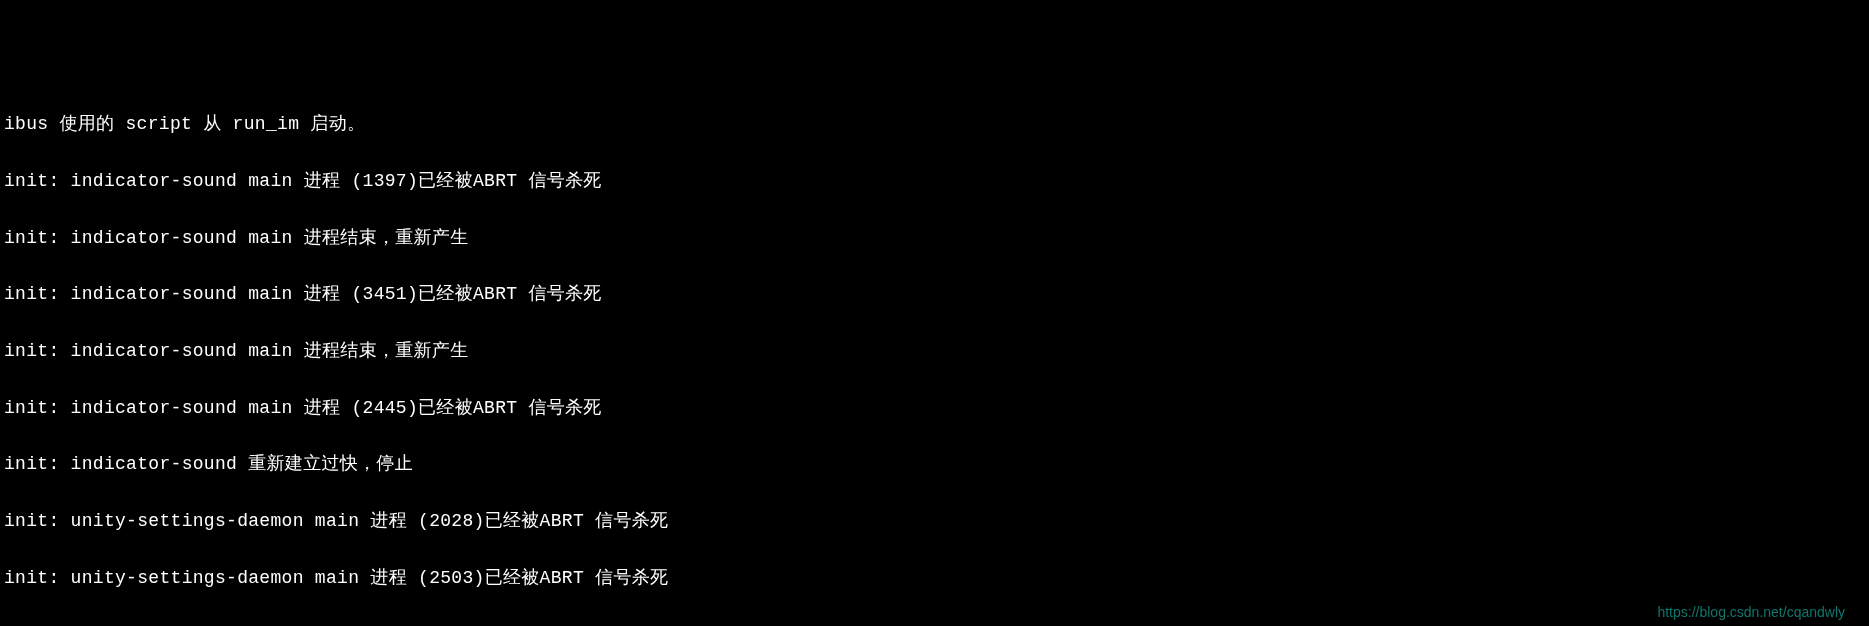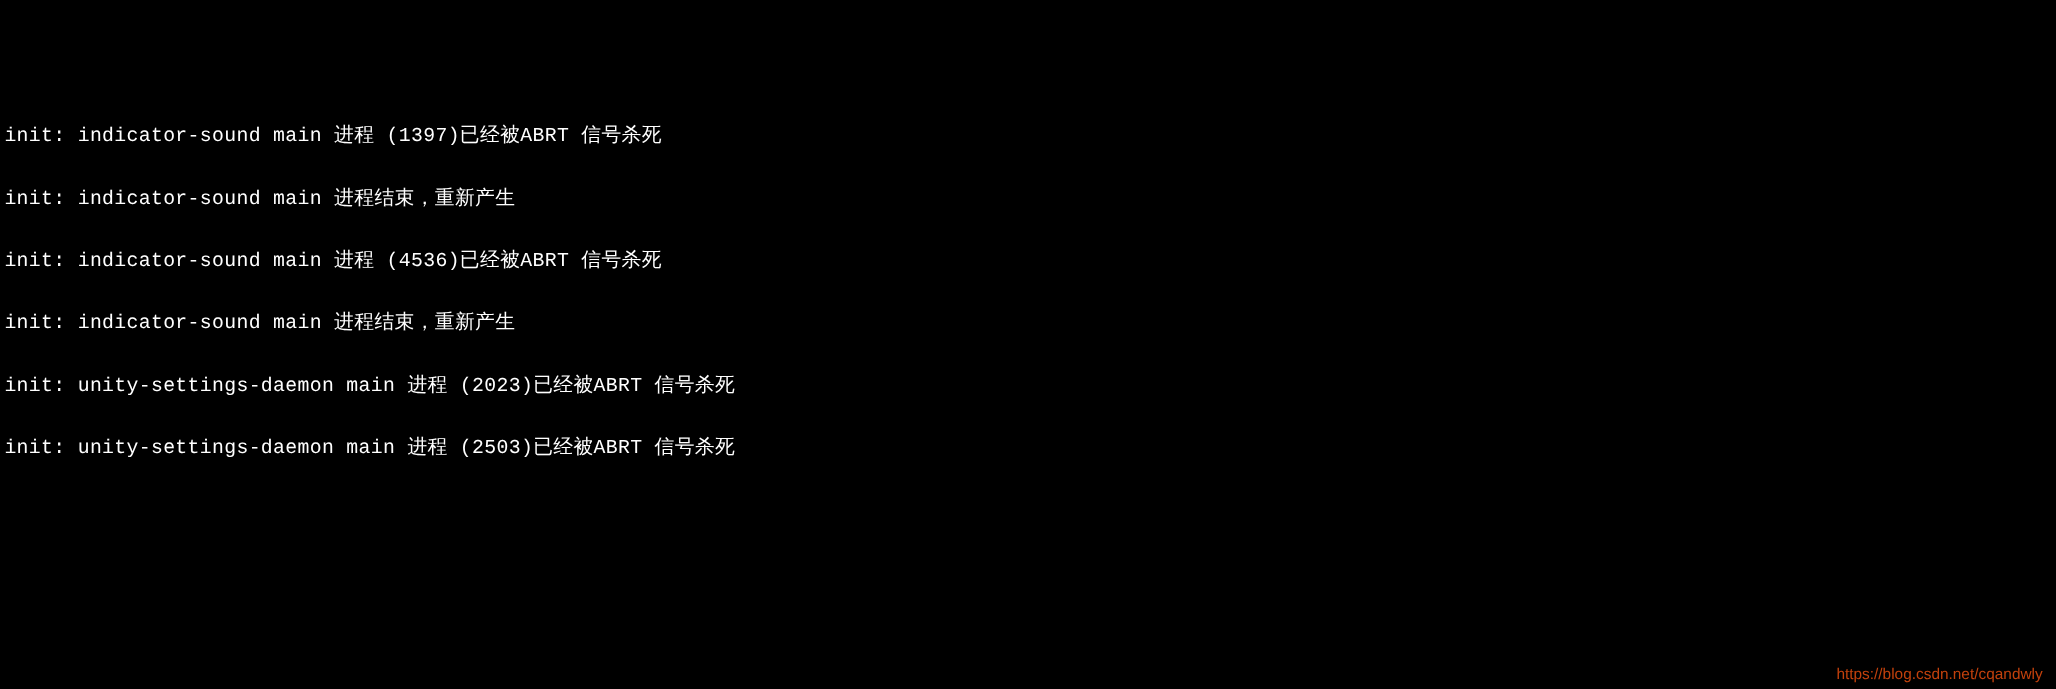"ibus 使用的 script 从 run_im" span.line { html: none -> <span>ibus 使用的 script 从 run_im 启动。</span> }
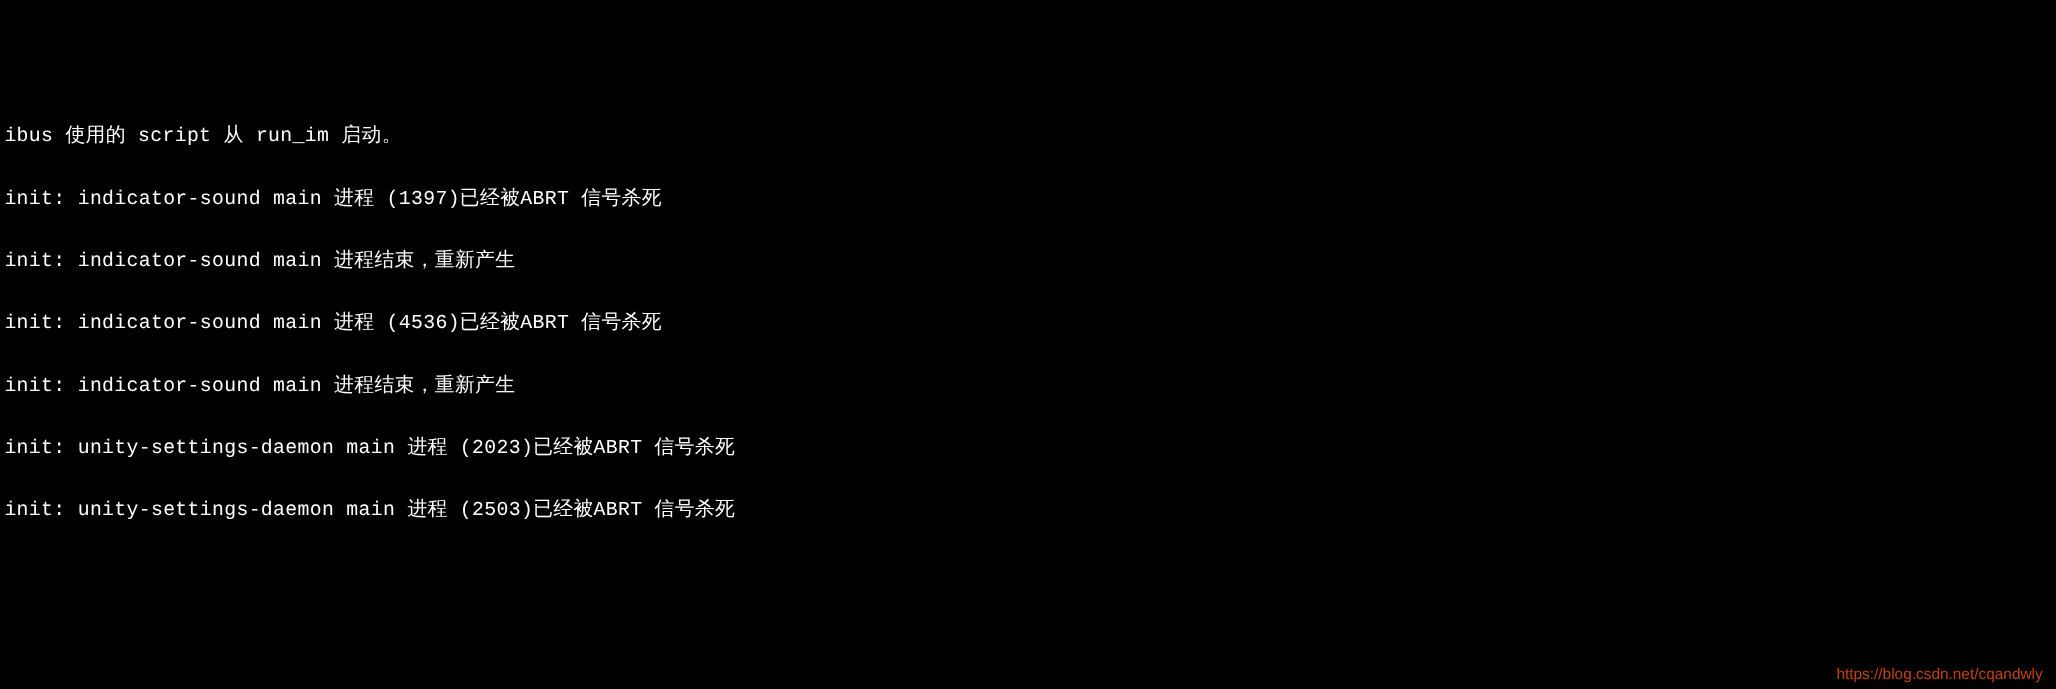"init: indicator-sound main 进程 (4536)已经被ABRT 信号杀死" span.line { text: 4536 -> 3451 }
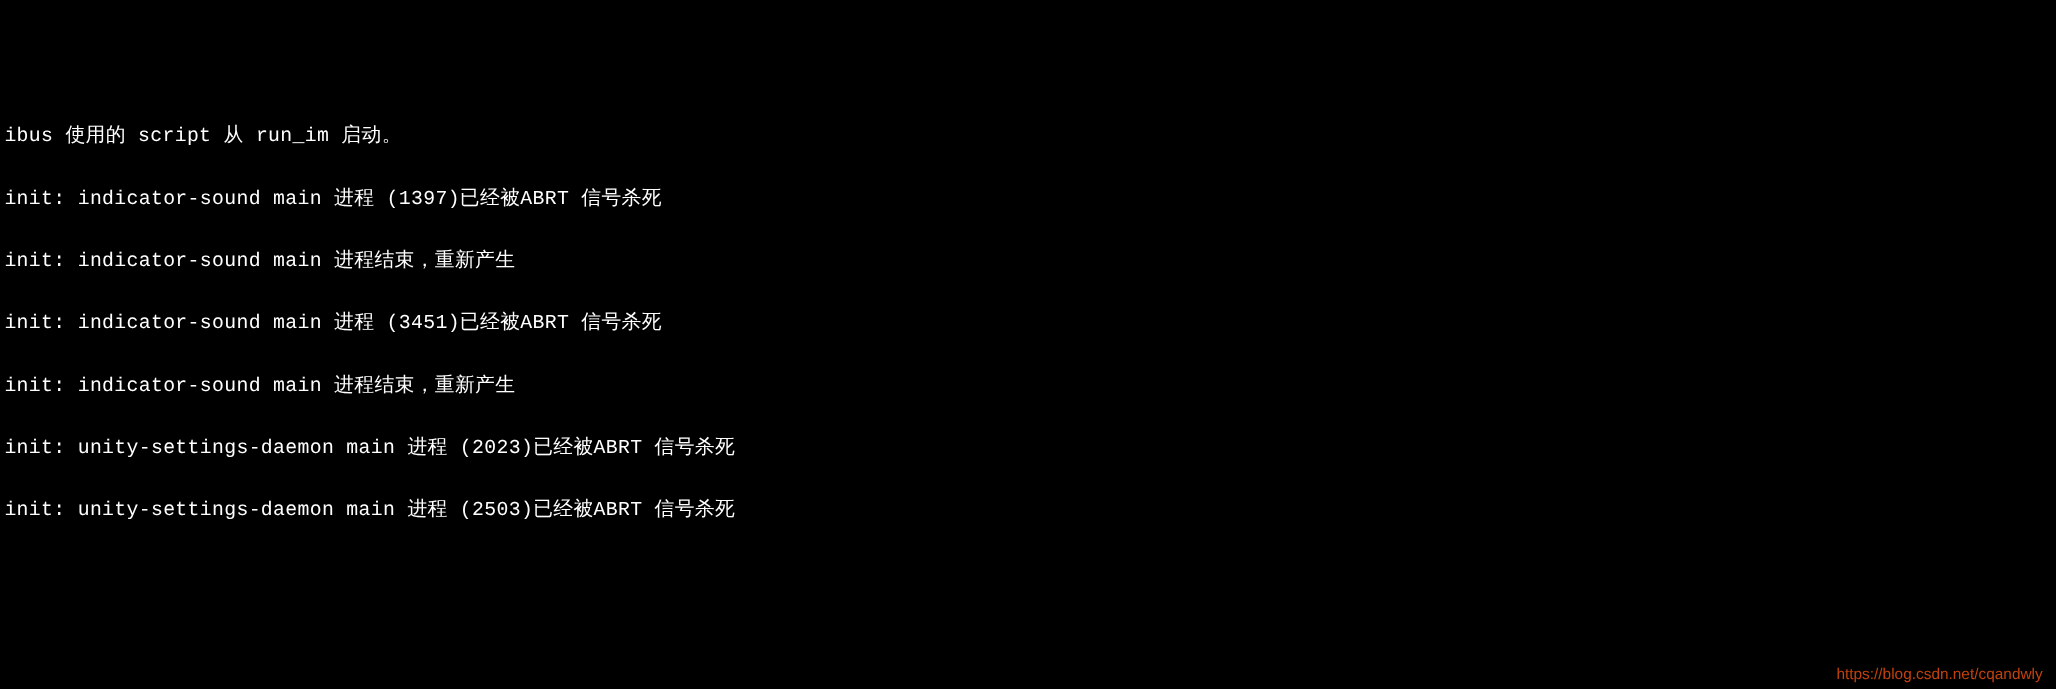"init: indicator-sound main 进程 (2445)已经被ABRT 信号杀死" span.line { html: none -> <span>init: indicator-sound main 进程 (2445)已经被ABRT 信号杀死</span> }
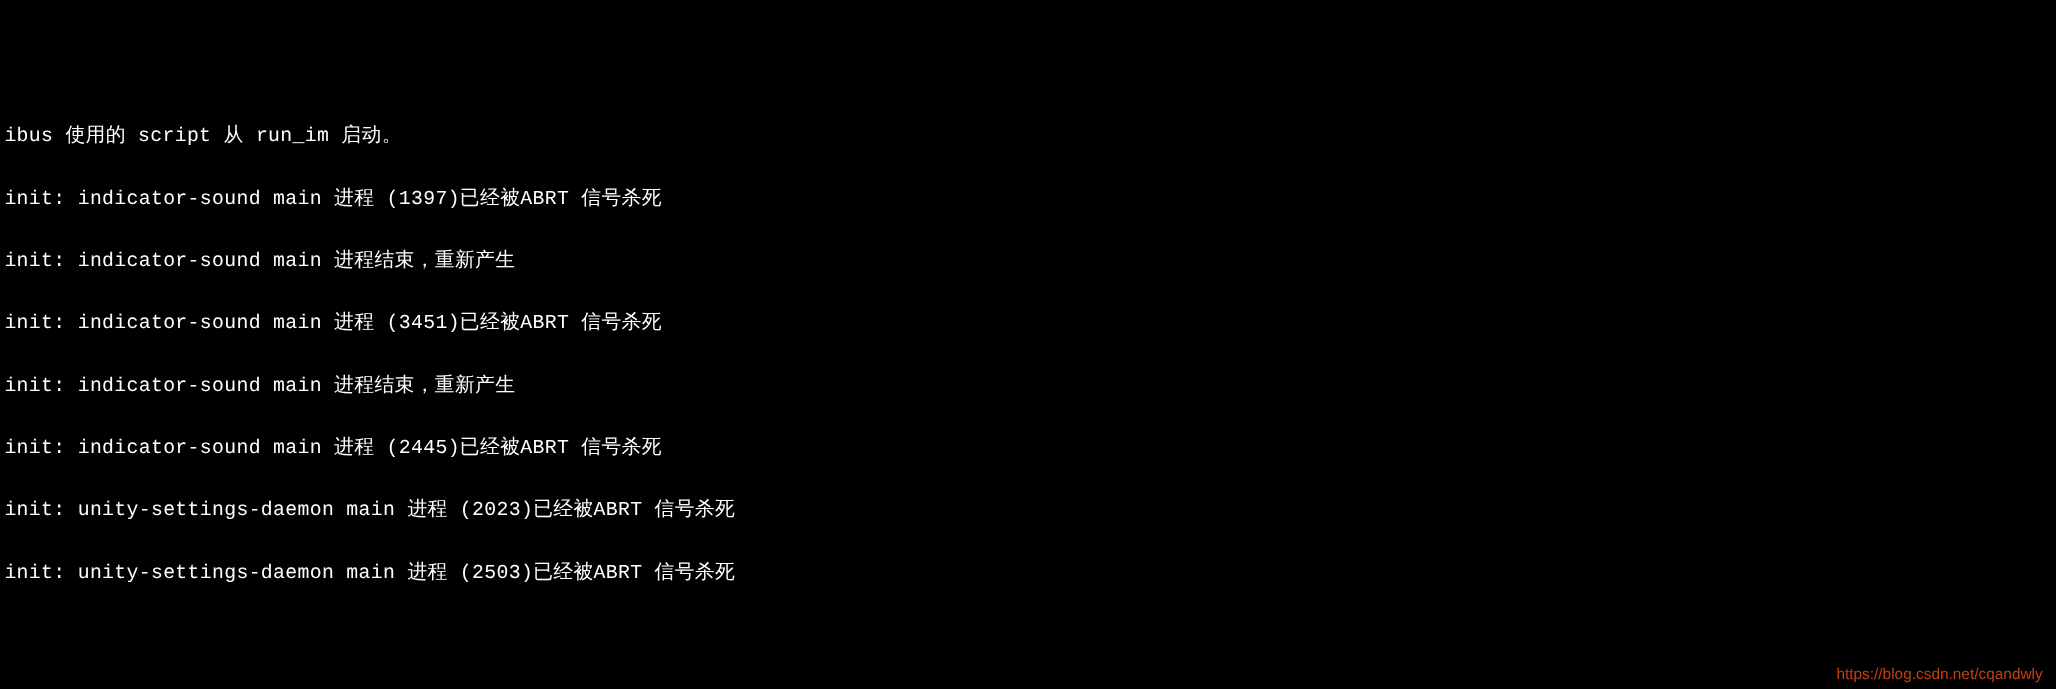"init: indicator-sound 重新建立过快，停止" span.line { html: none -> <span>init: indicator-sound 重新建立过快，停止</span> }
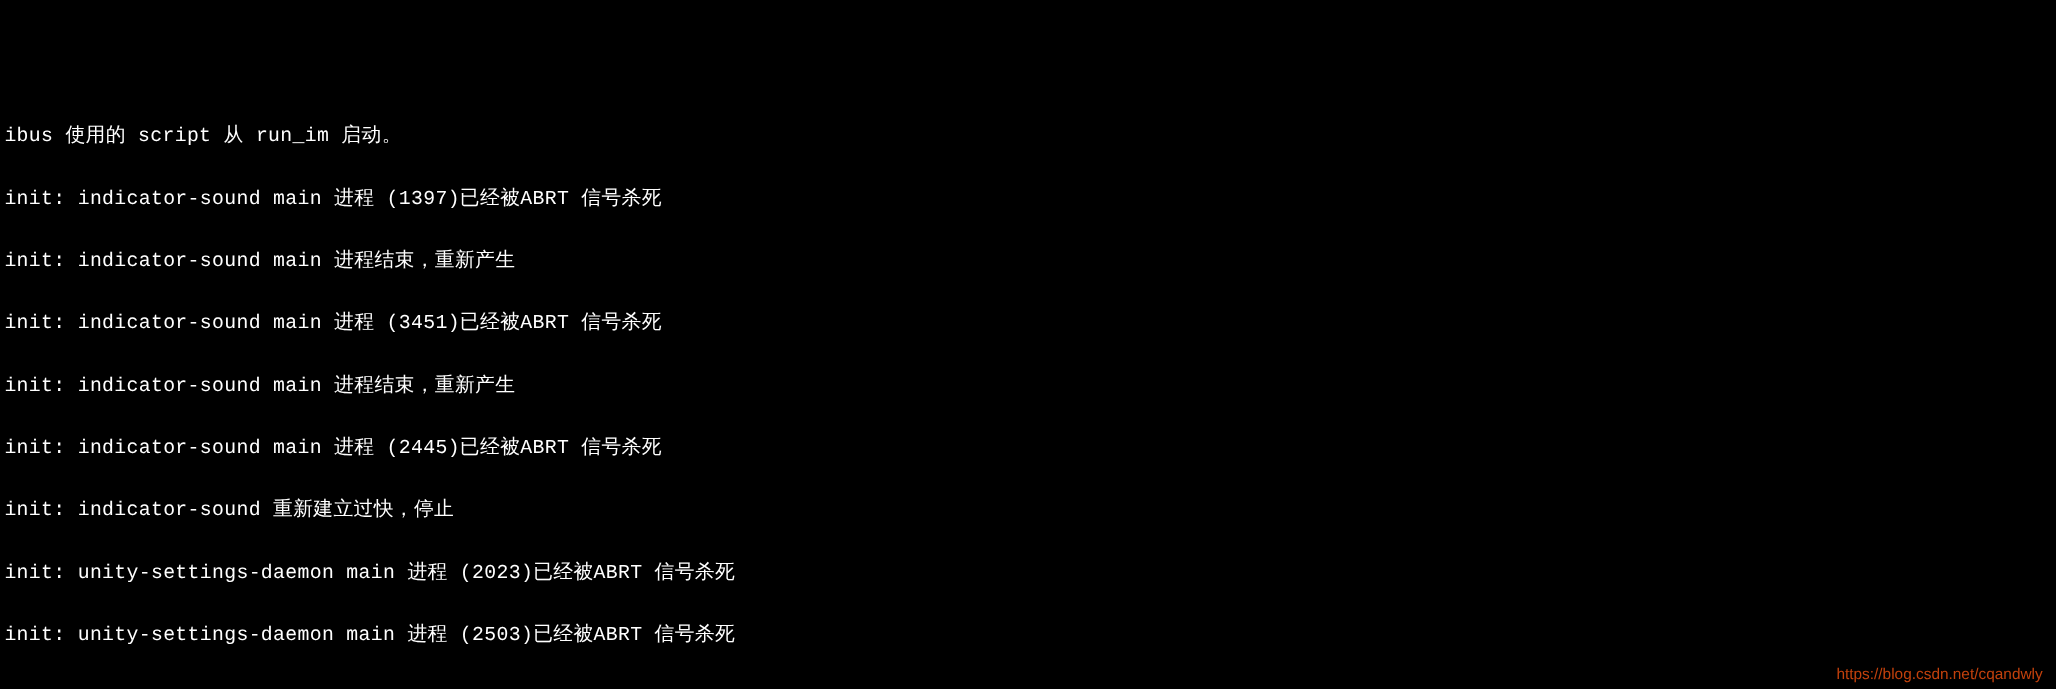"init: unity-settings-daemon main 进程 (2023)已经被ABRT 信号杀死" span.line { text: 2023 -> 2028 }
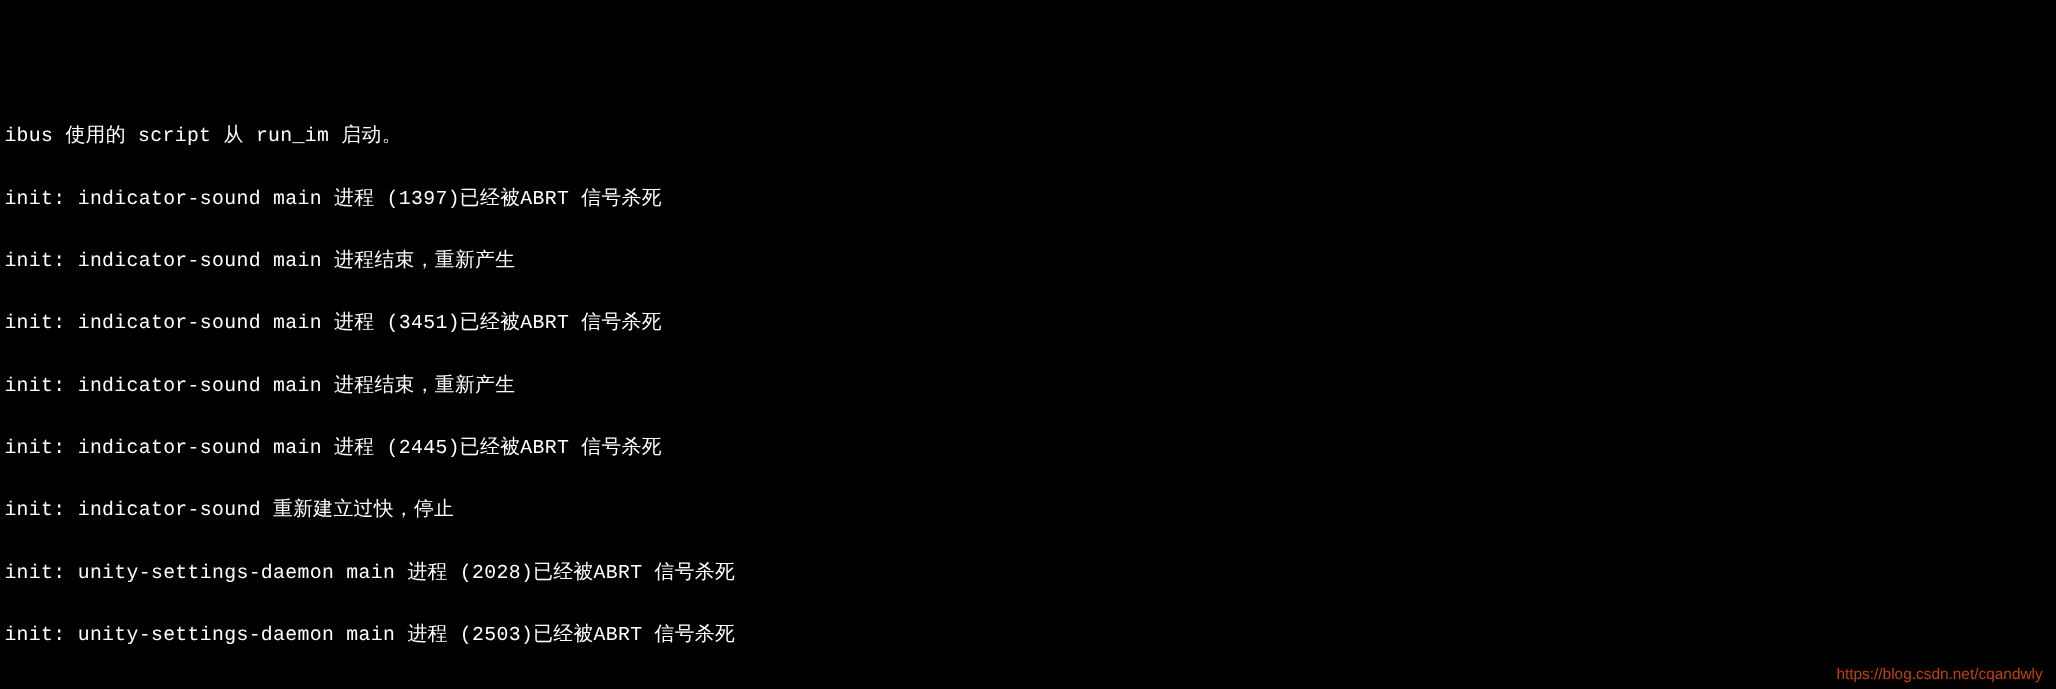"https://blog.csdn.net/cqandwly" .watermark { color: #c2410c -> #0f766e; right: 12px -> 24px }
